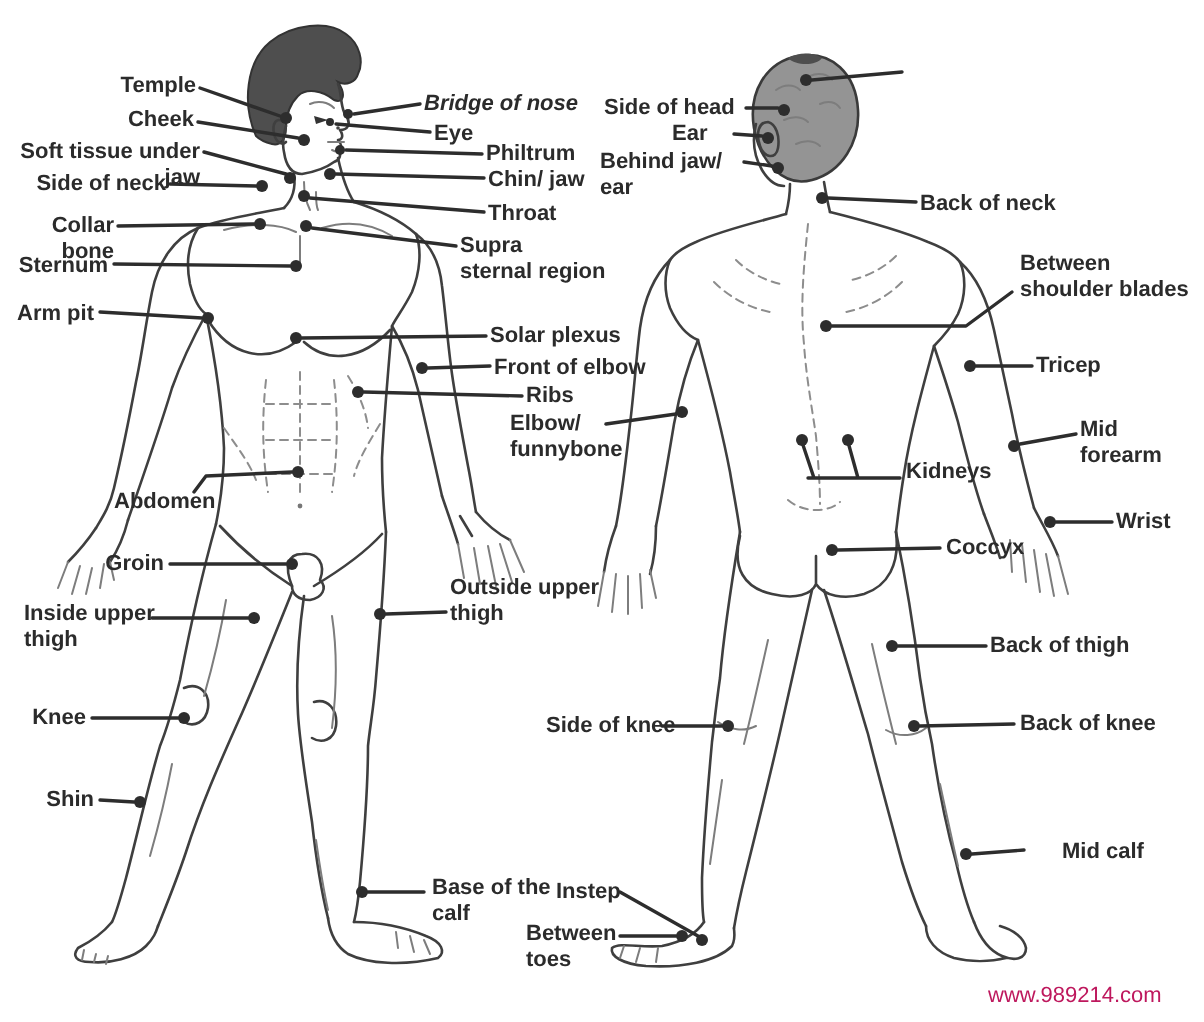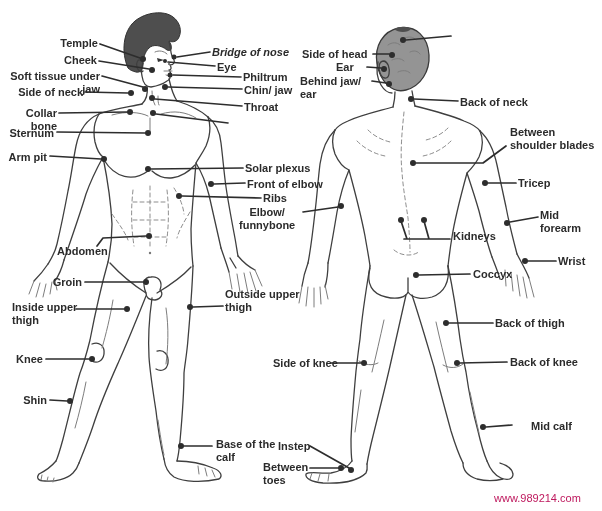"Supra" div.lbl { html: none -> <div>Supra sternal region</div> }
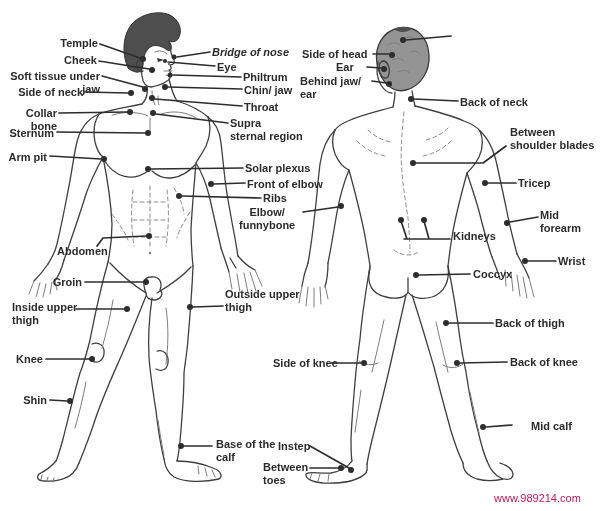"Elbow/" div.lbl { left: 239px -> 255px; text-align: center -> none }
